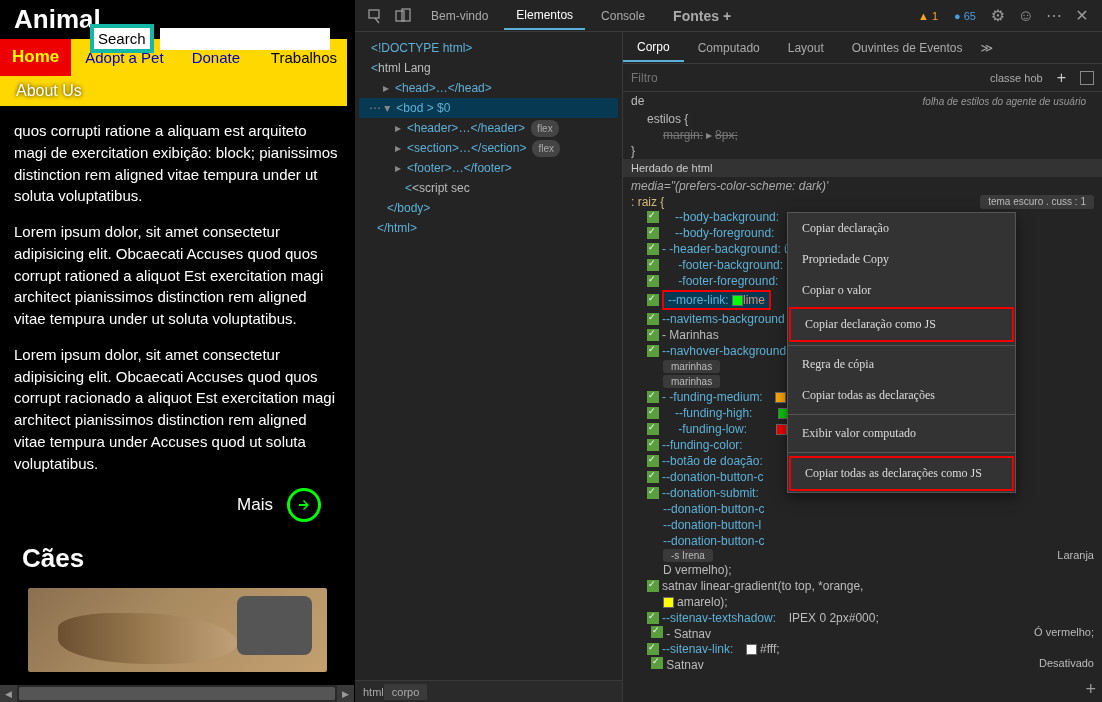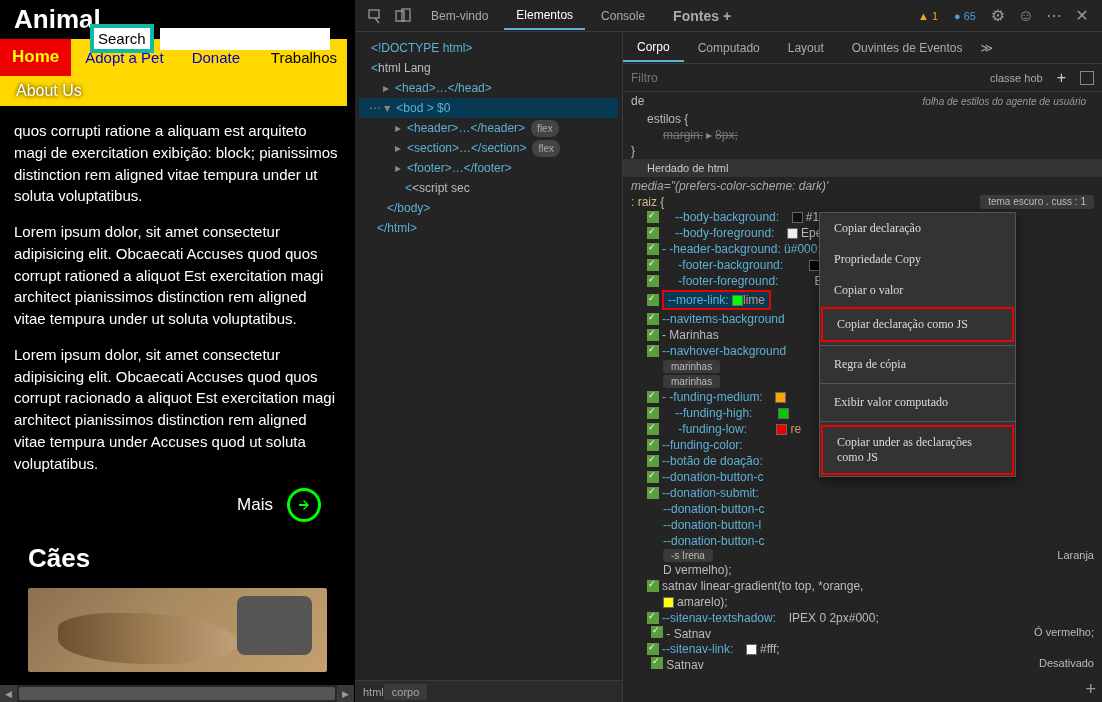"Herdado de html" .inherit-bar { padding: 3px 24px -> 3px 8px }
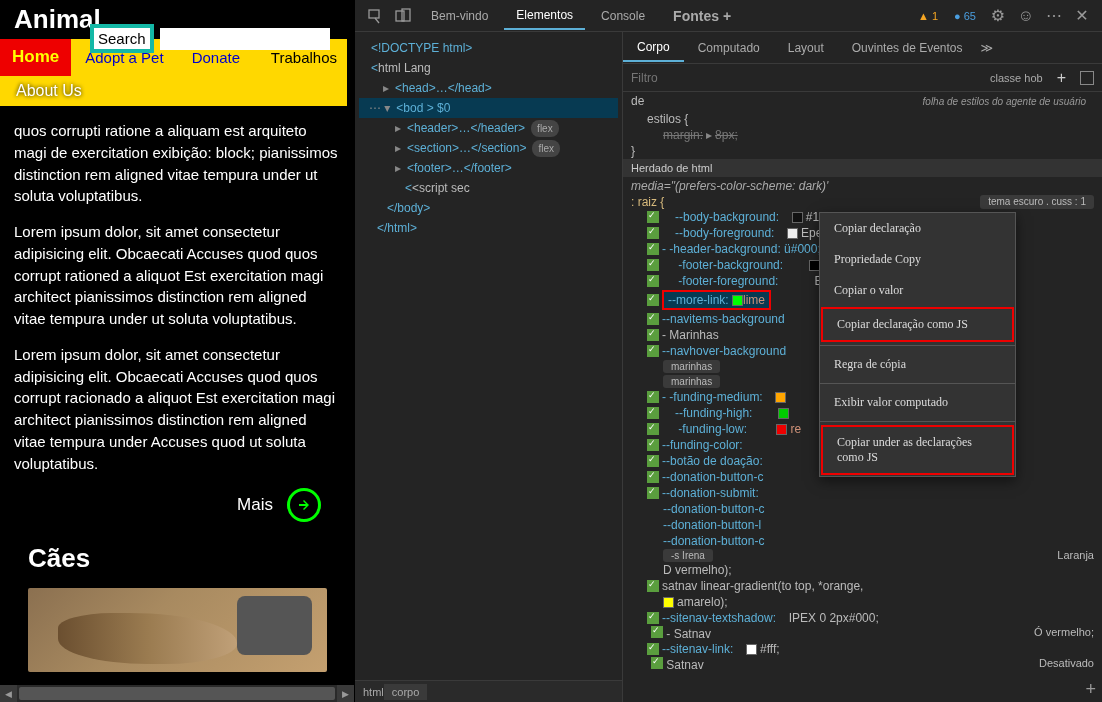"Copiar declaração" .ctx-menu { width: 197px -> 229px }
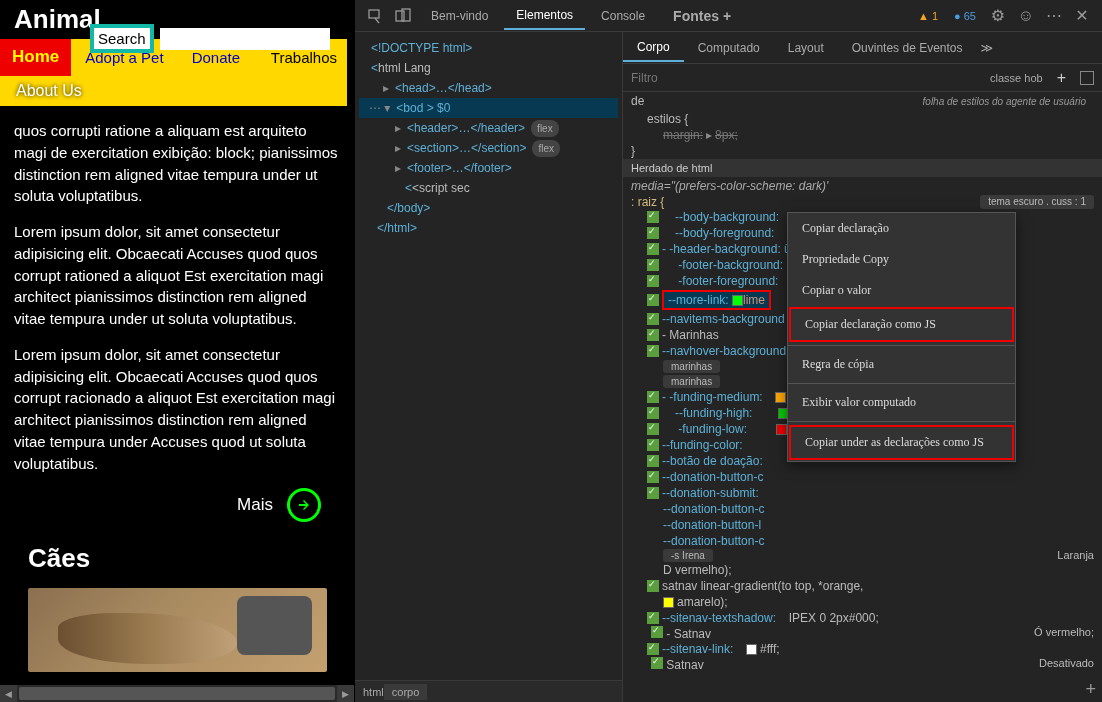"Copiar todas as declarações" div.ctx-item { html: none -> <div>Copiar todas as declarações</div> }
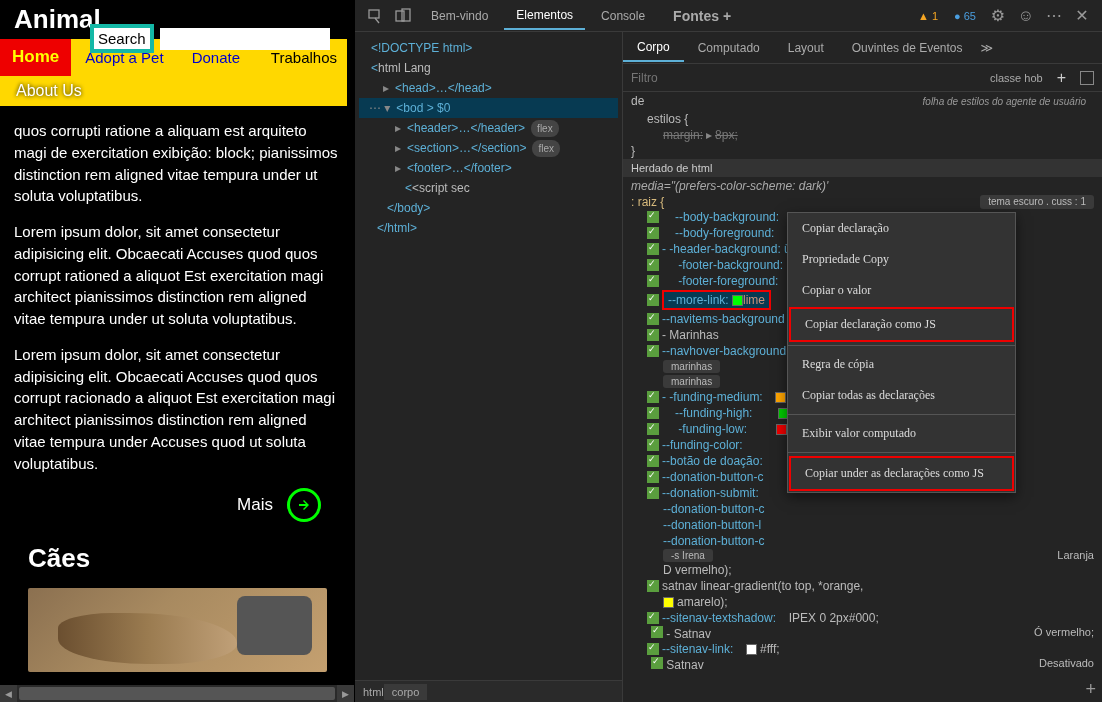"Copiar under as declarações como" div.ctx-item { text: under -> todas }
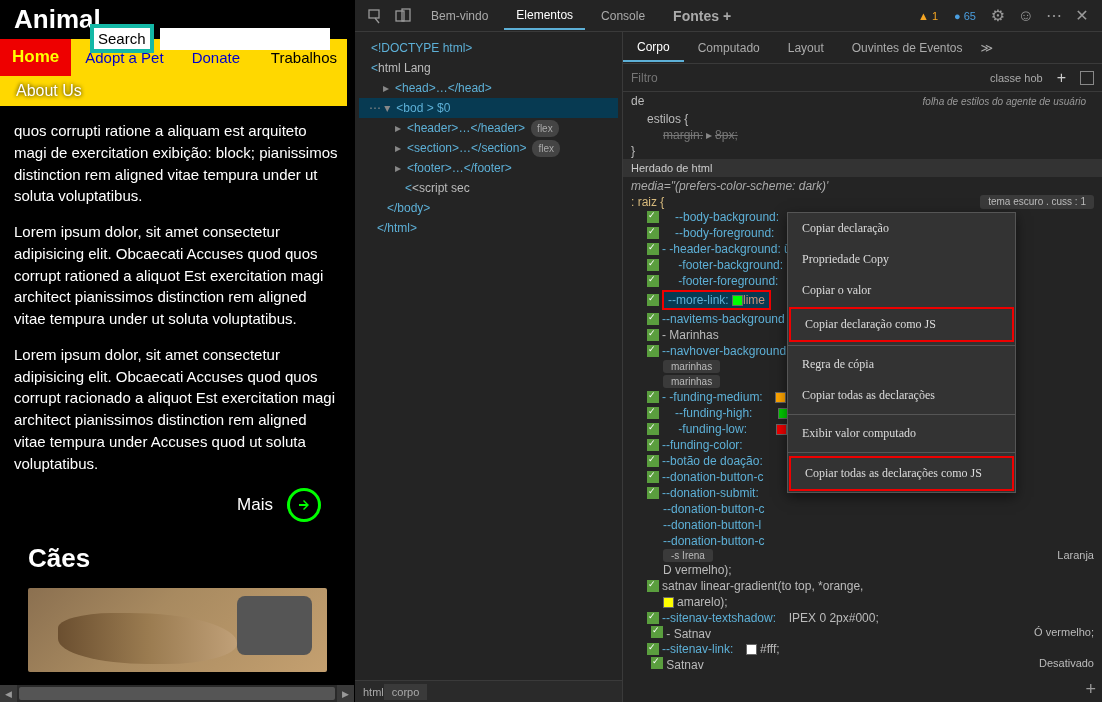"Cães" .section-h { margin: 18px 14px 10px -> 18px 8px 10px }
